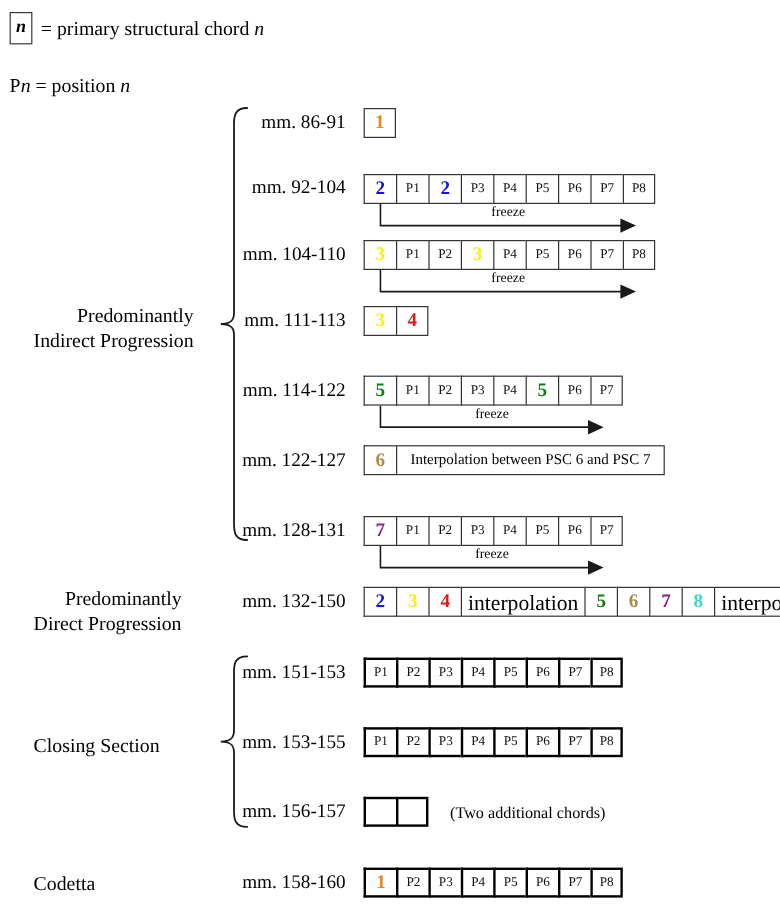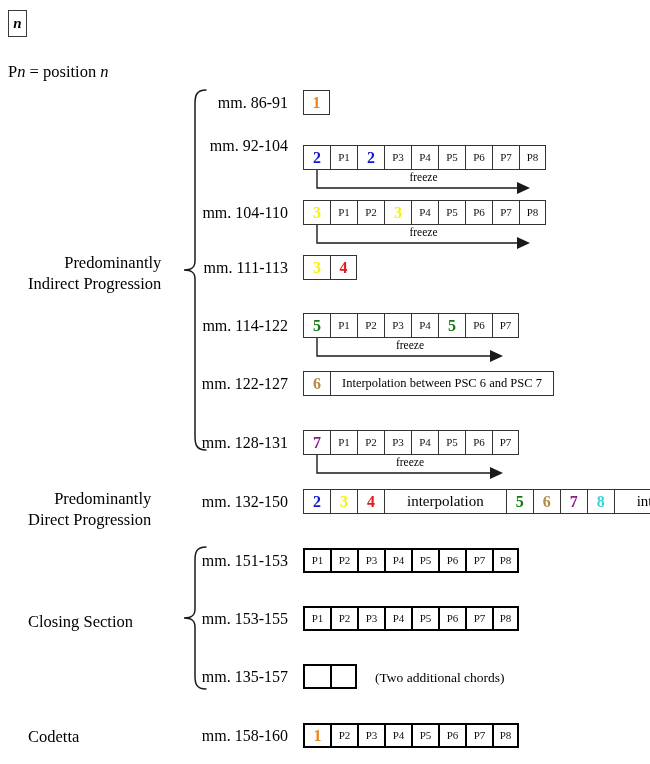"= primary structural chord n" span.legend-text { html: none -> <span>=&nbsp;primary structural chord <span>n</span></span> }
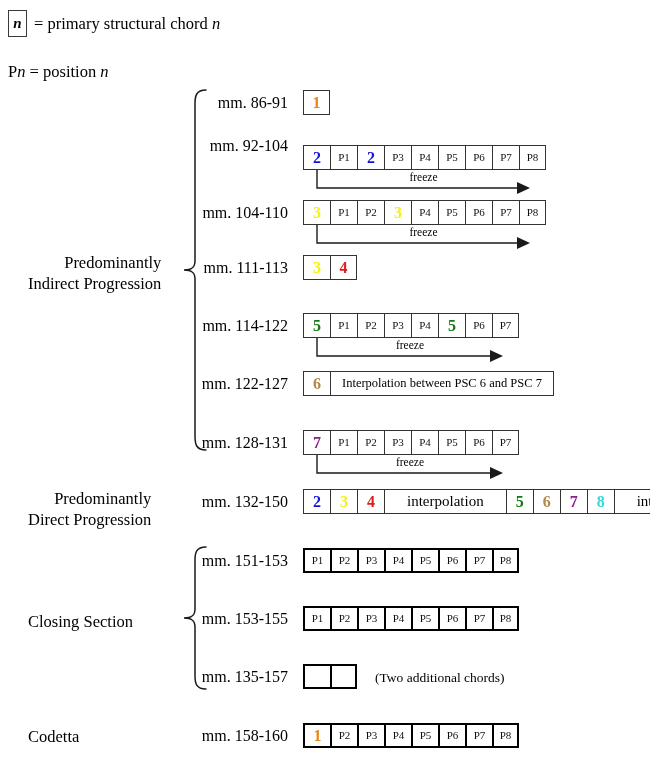"mm. 92-104" div.mm-label { top: 137px -> 148px }
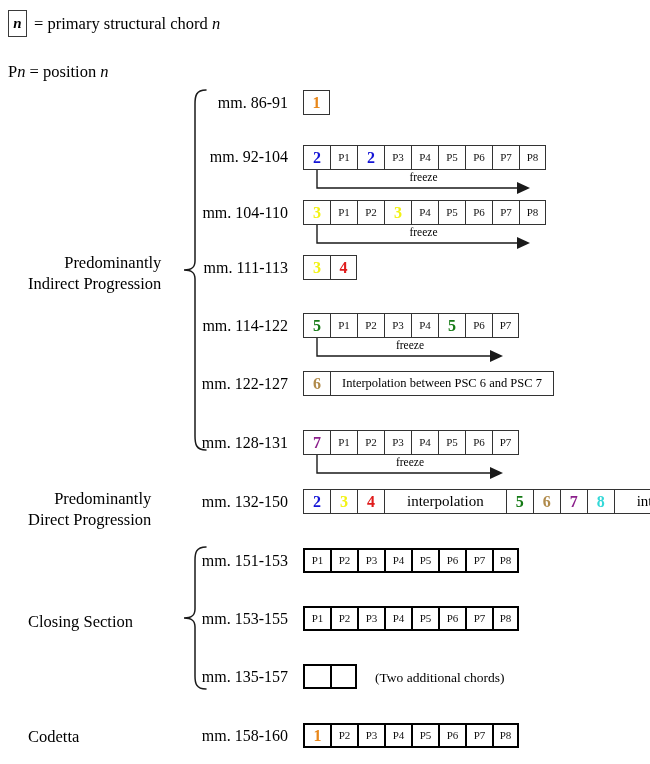"interpolation" .cell.wide { font-size: 15px -> 18px; padding: 0 22px -> 0 5px }
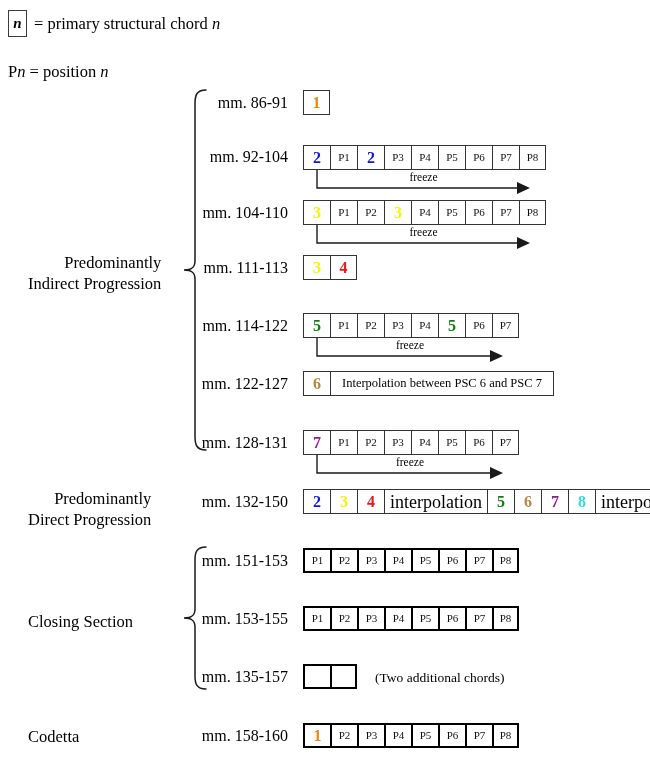"mm. 135-157" div.mm-label { text: 135-157 -> 156-157 }
